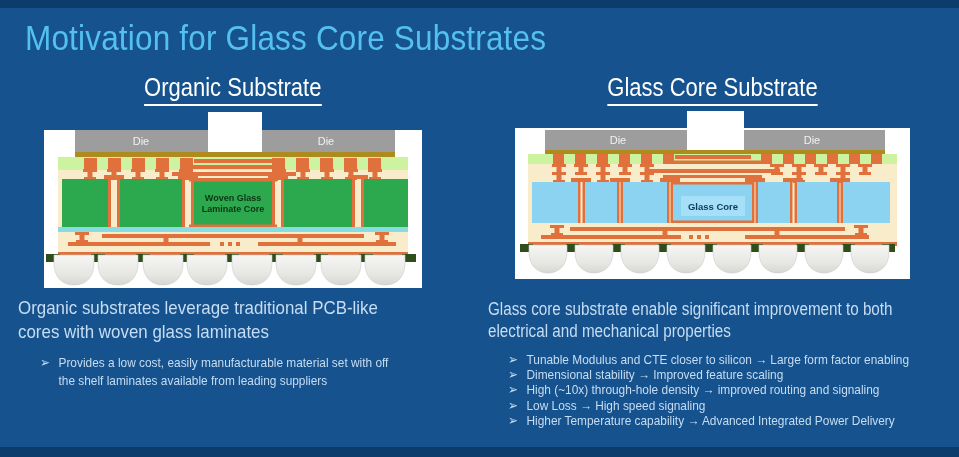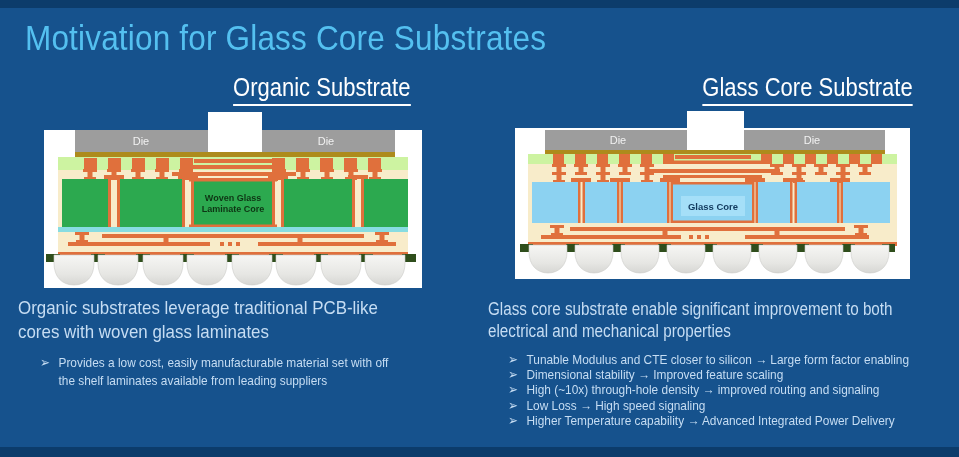"Organic Substrate" .col-header { text-align: right -> center }
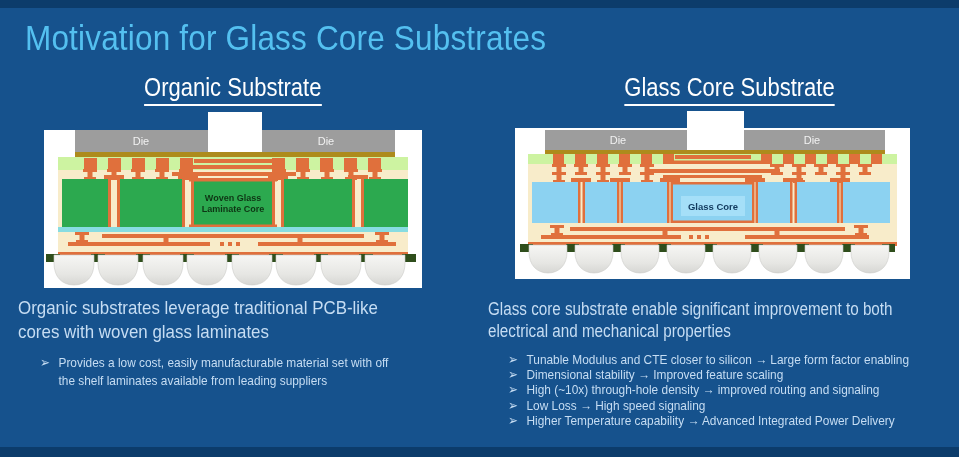"Glass Core Substrate" .col-header.right { left: 532px -> 515px }
